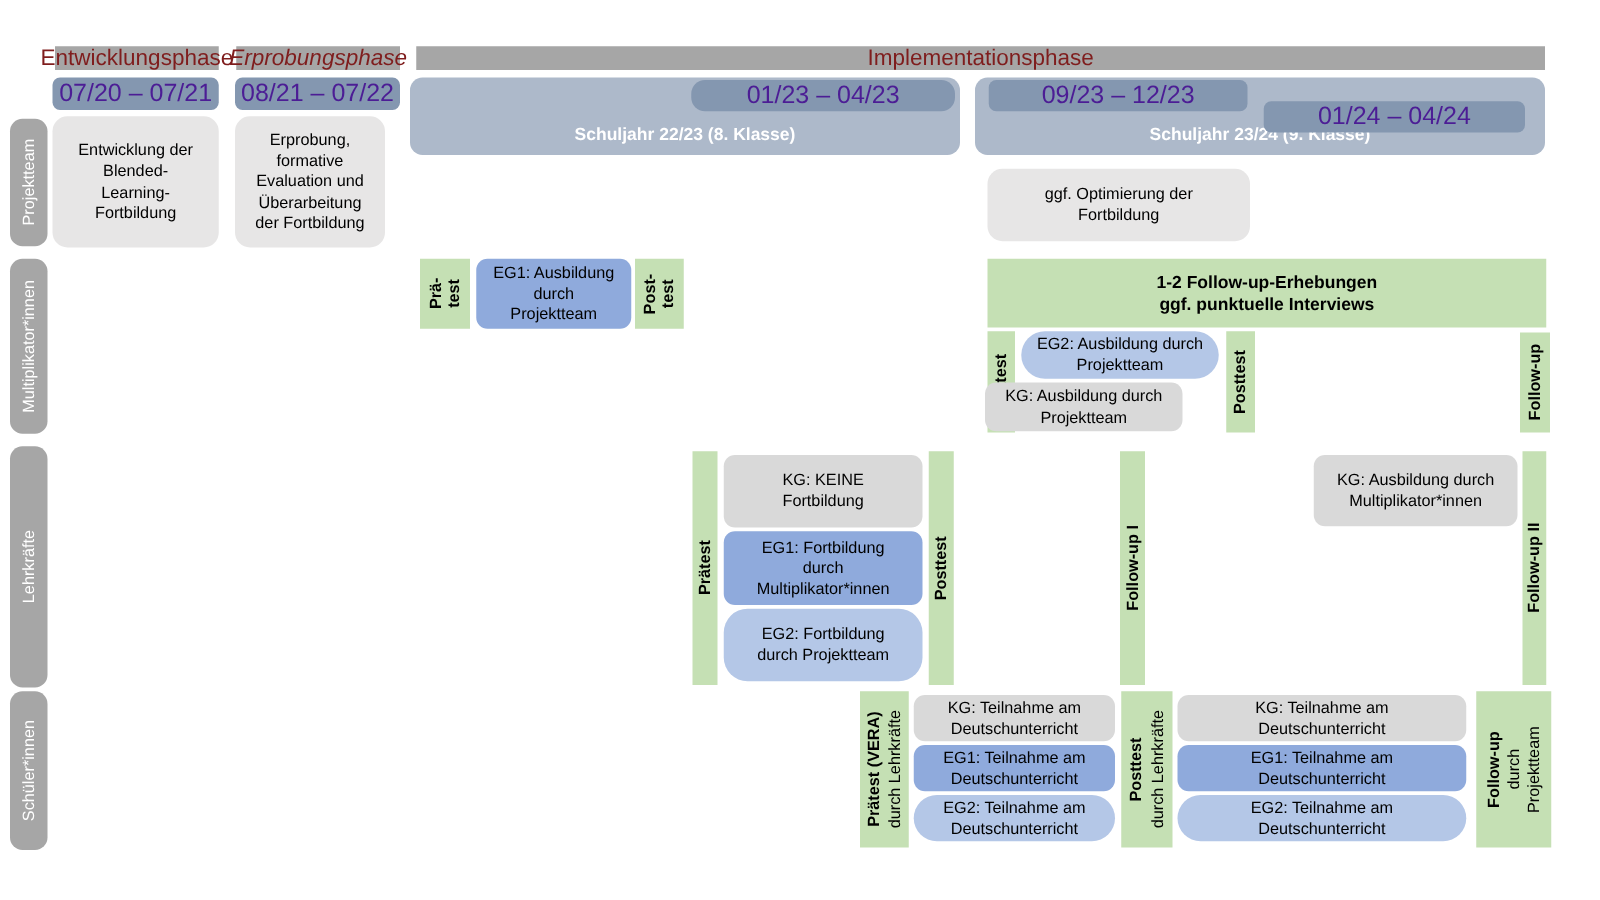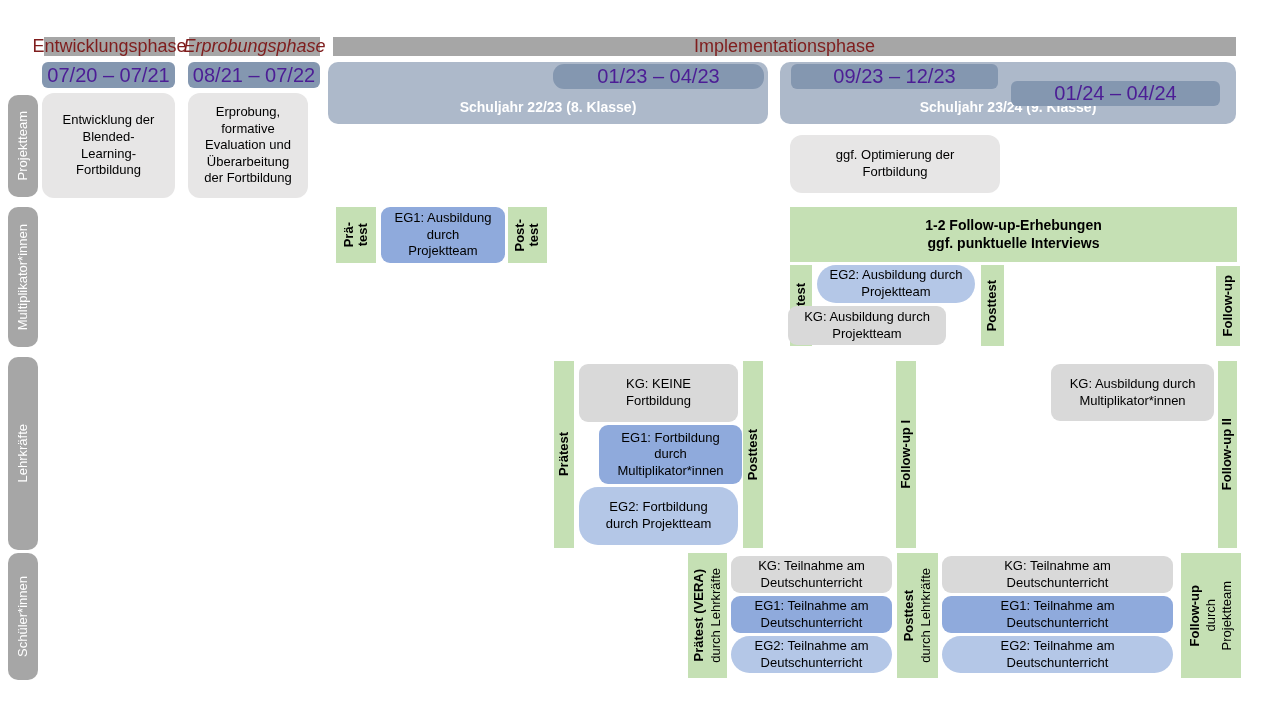"EG1: Fortbildung" div.abs { left: 599px -> 579px; width: 143px -> 159px }
